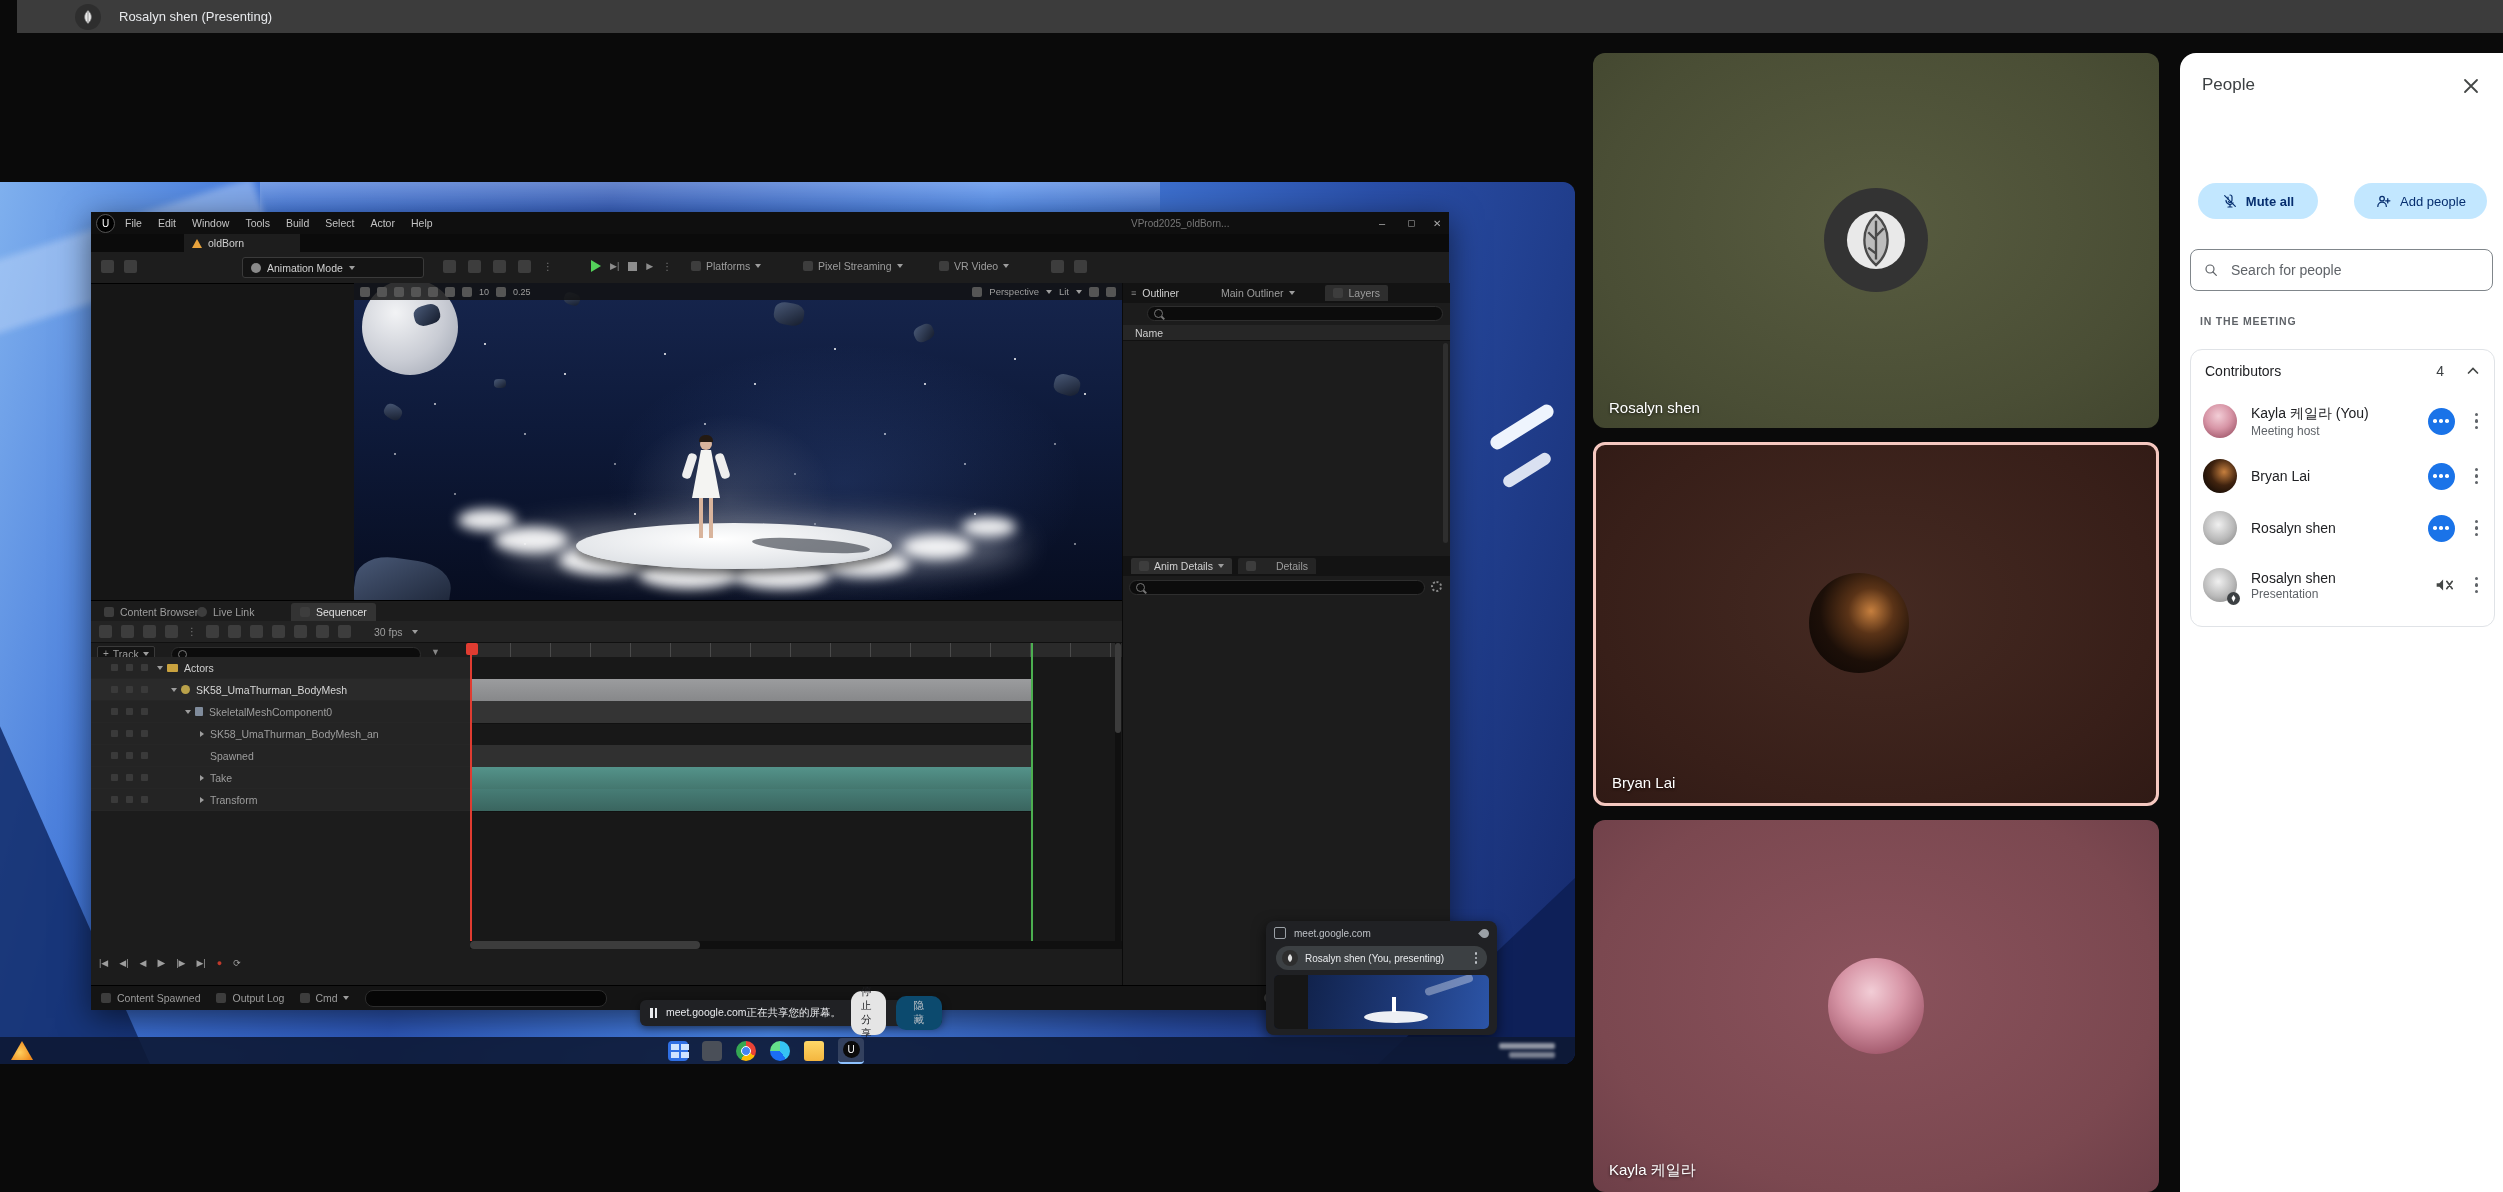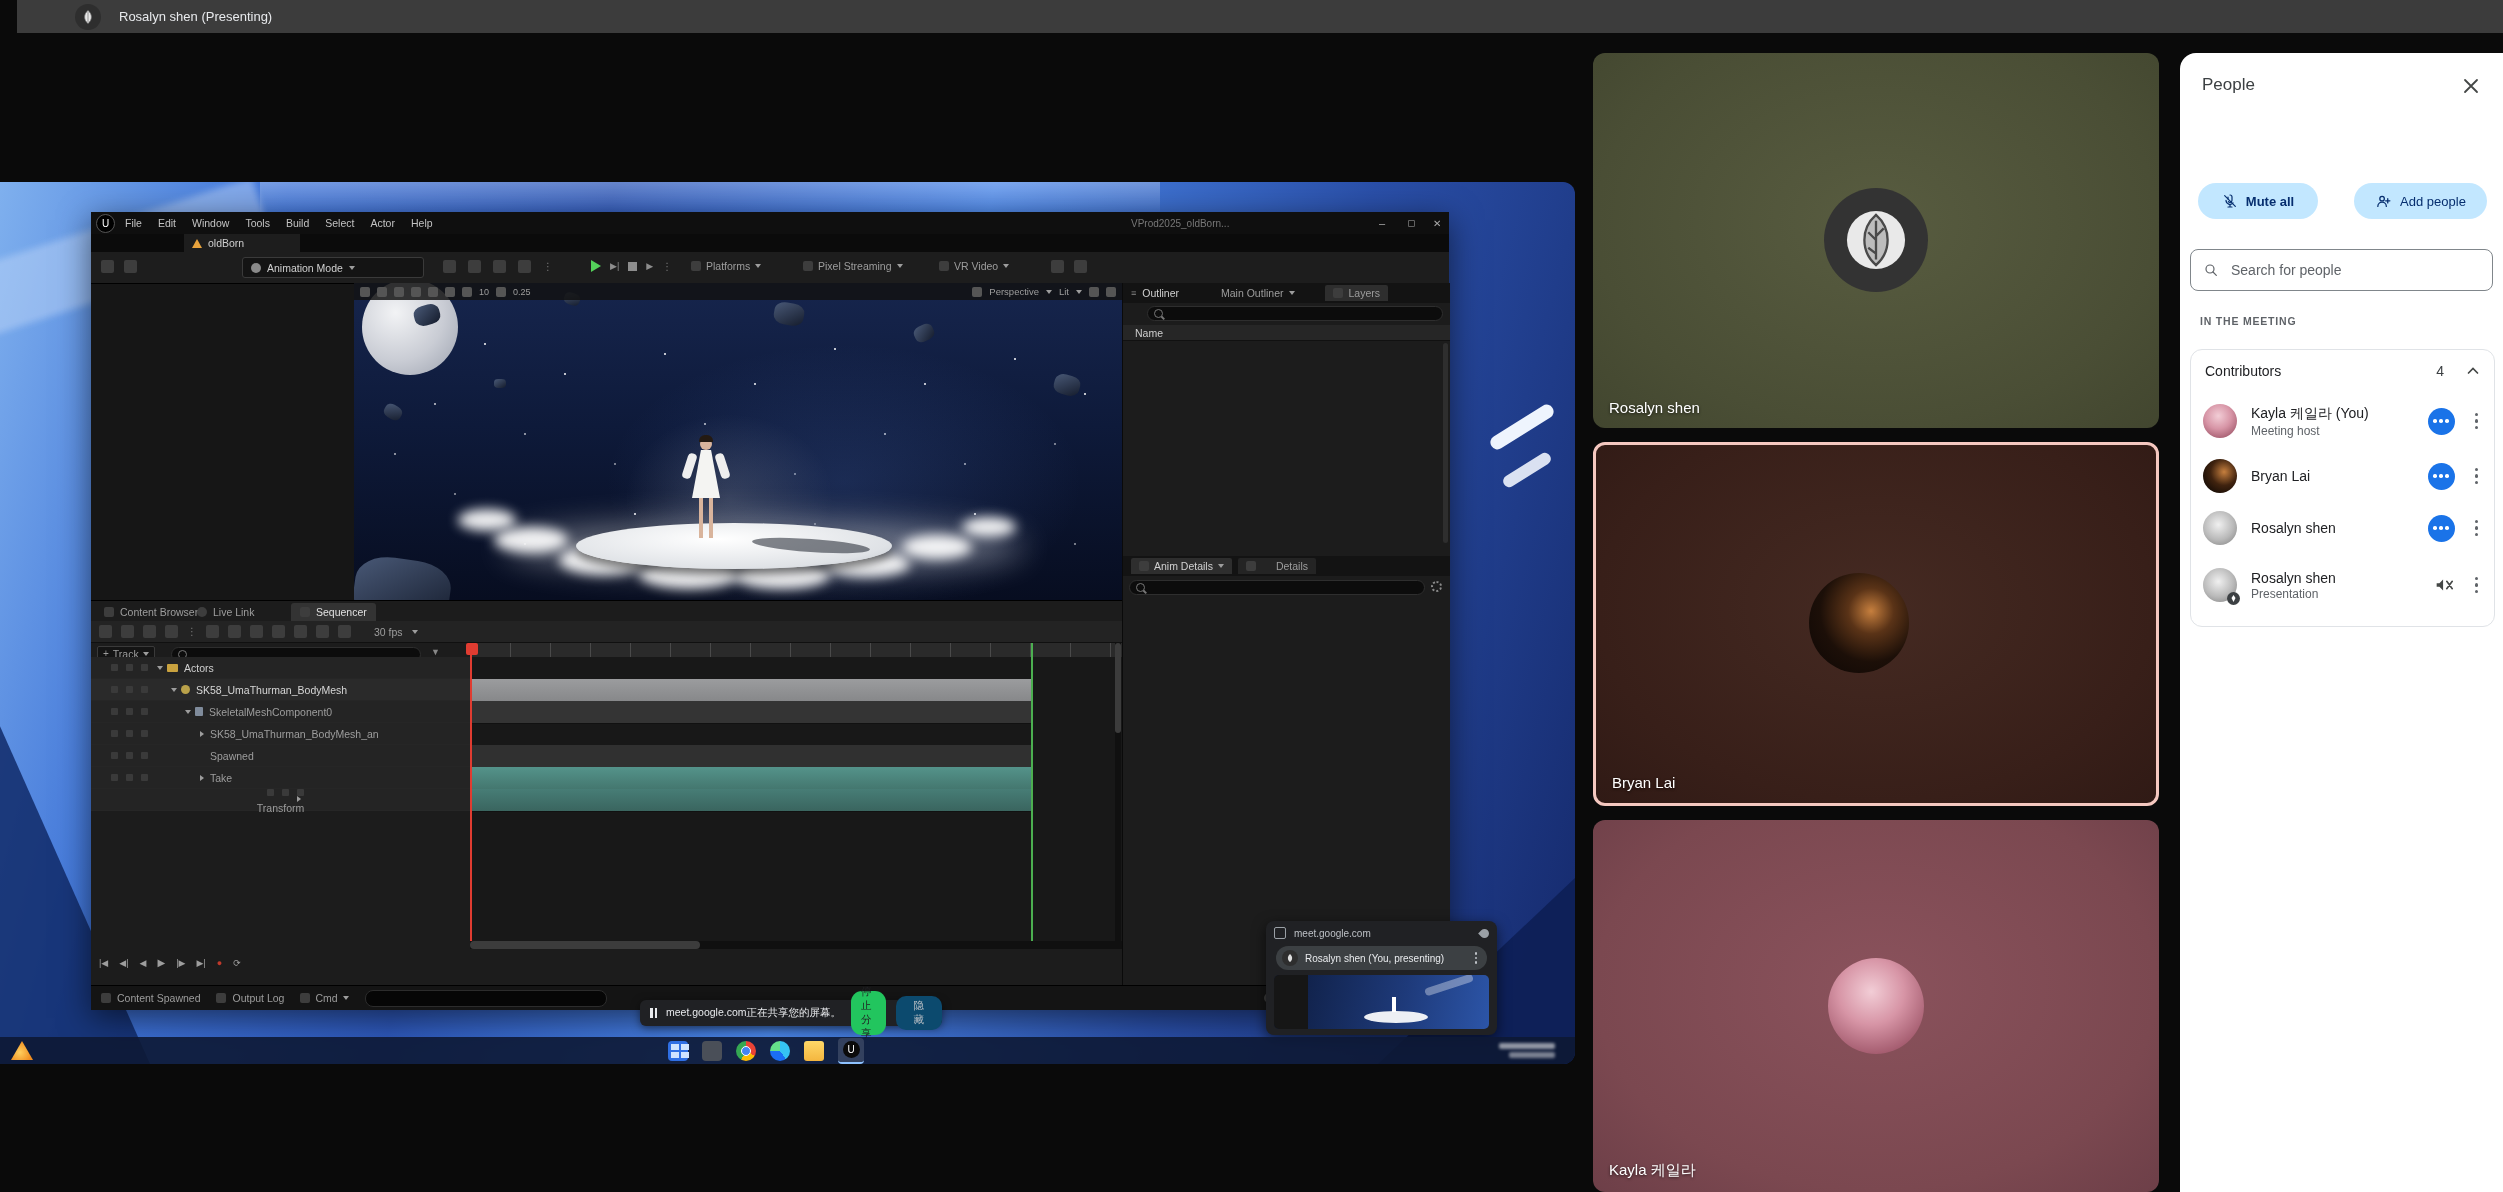"Transform" div.track-row { flex-direction: column -> none }
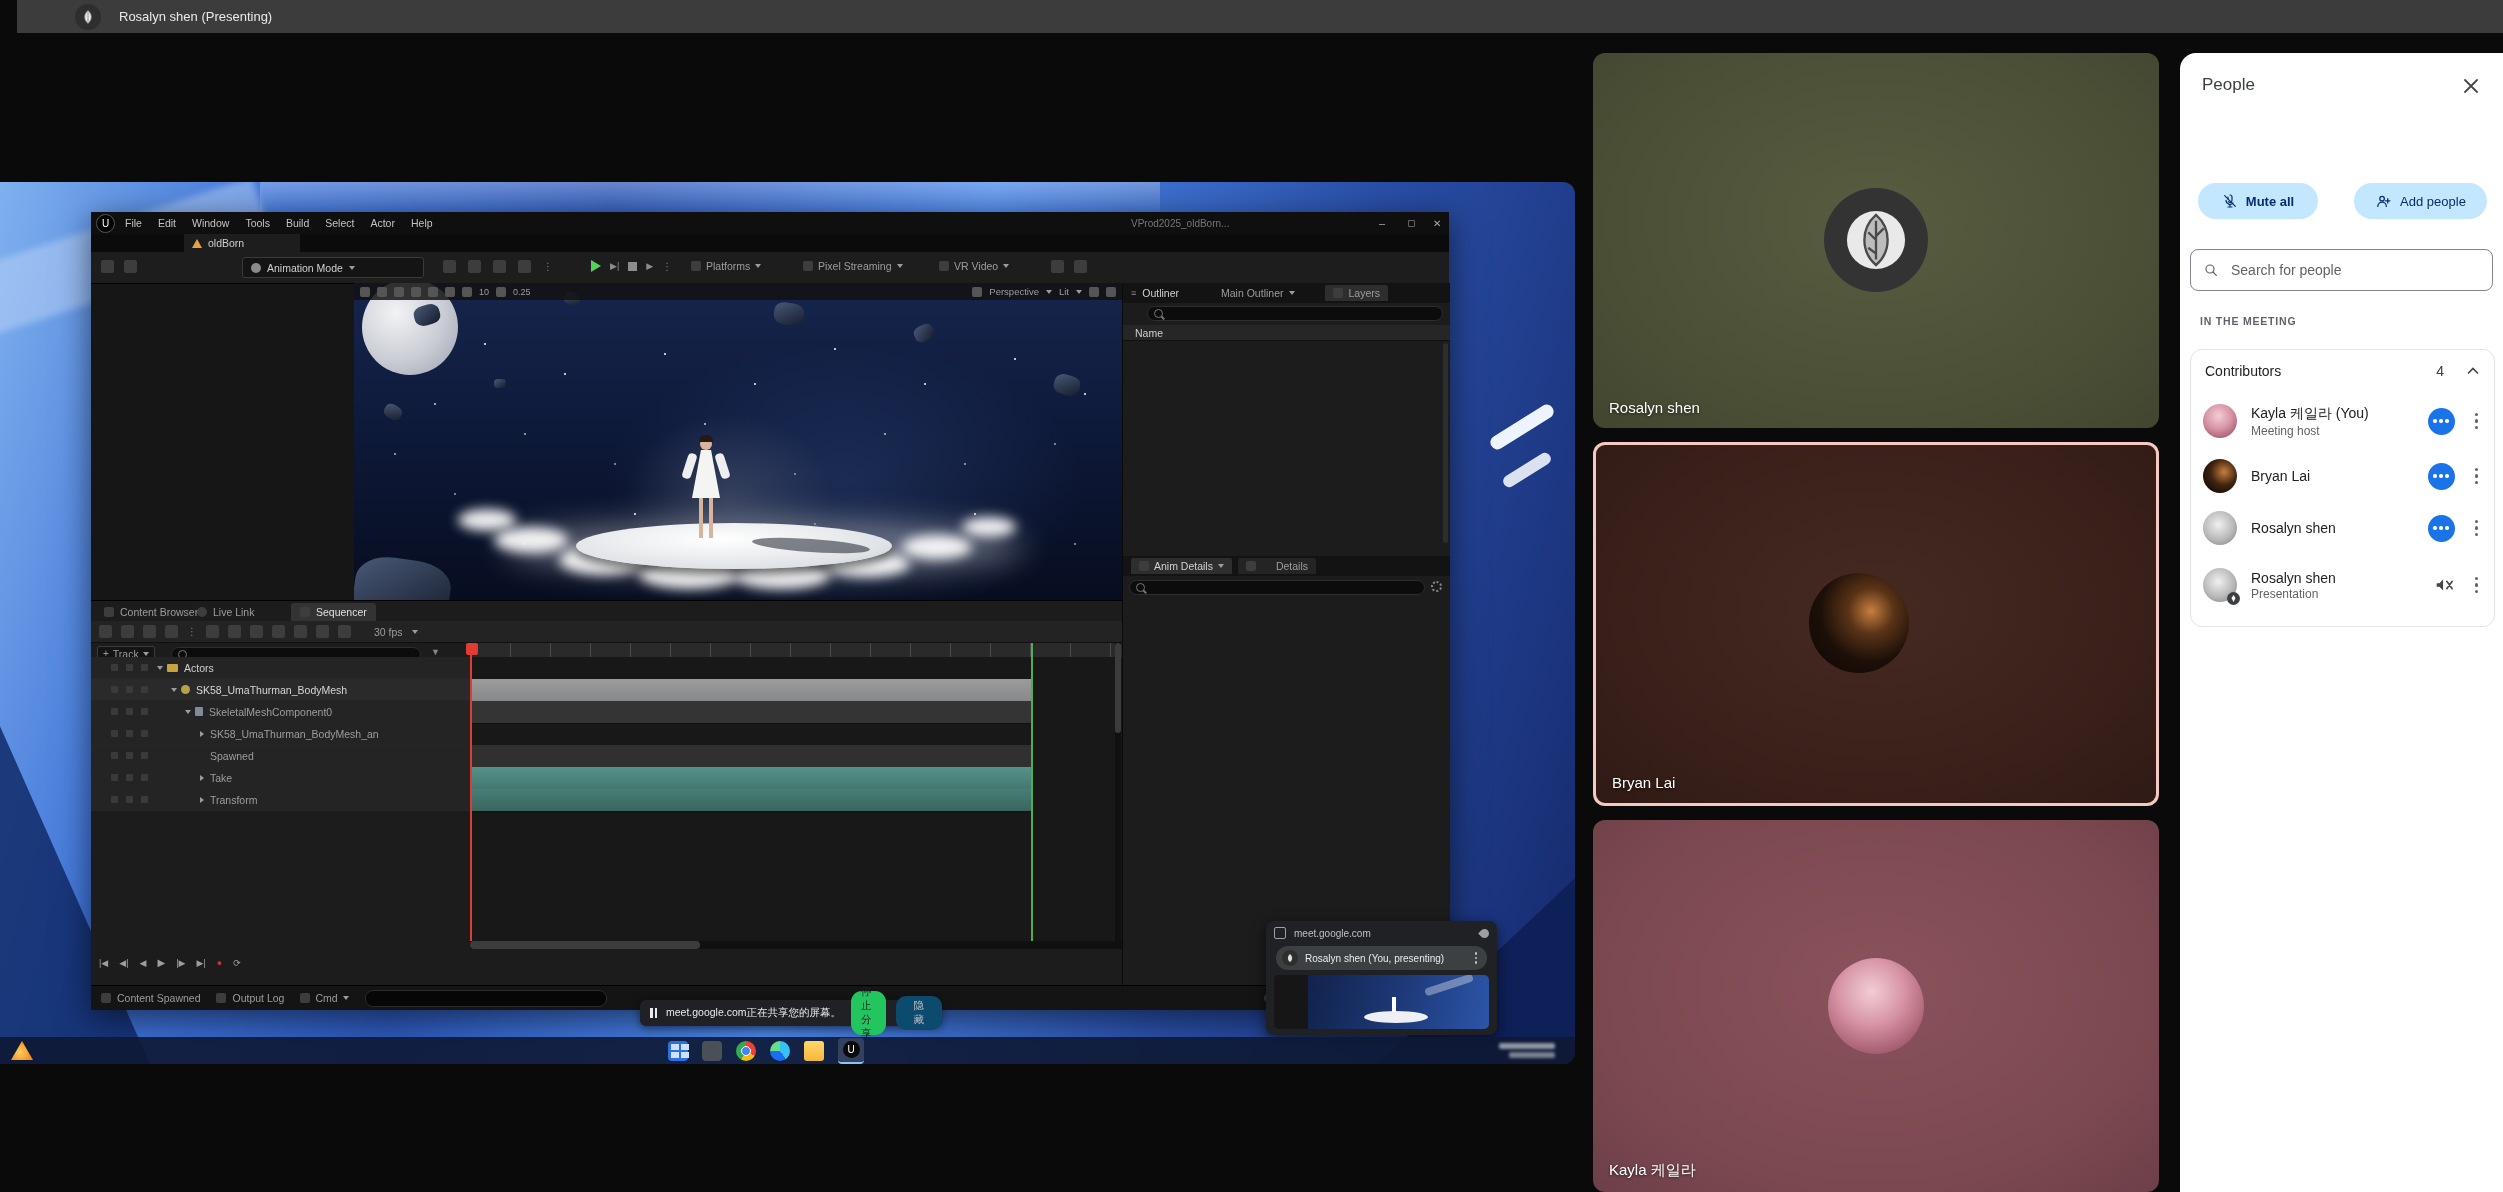"停止分享" #stop-pill { background: #22c55e -> #e5e5e5 }
